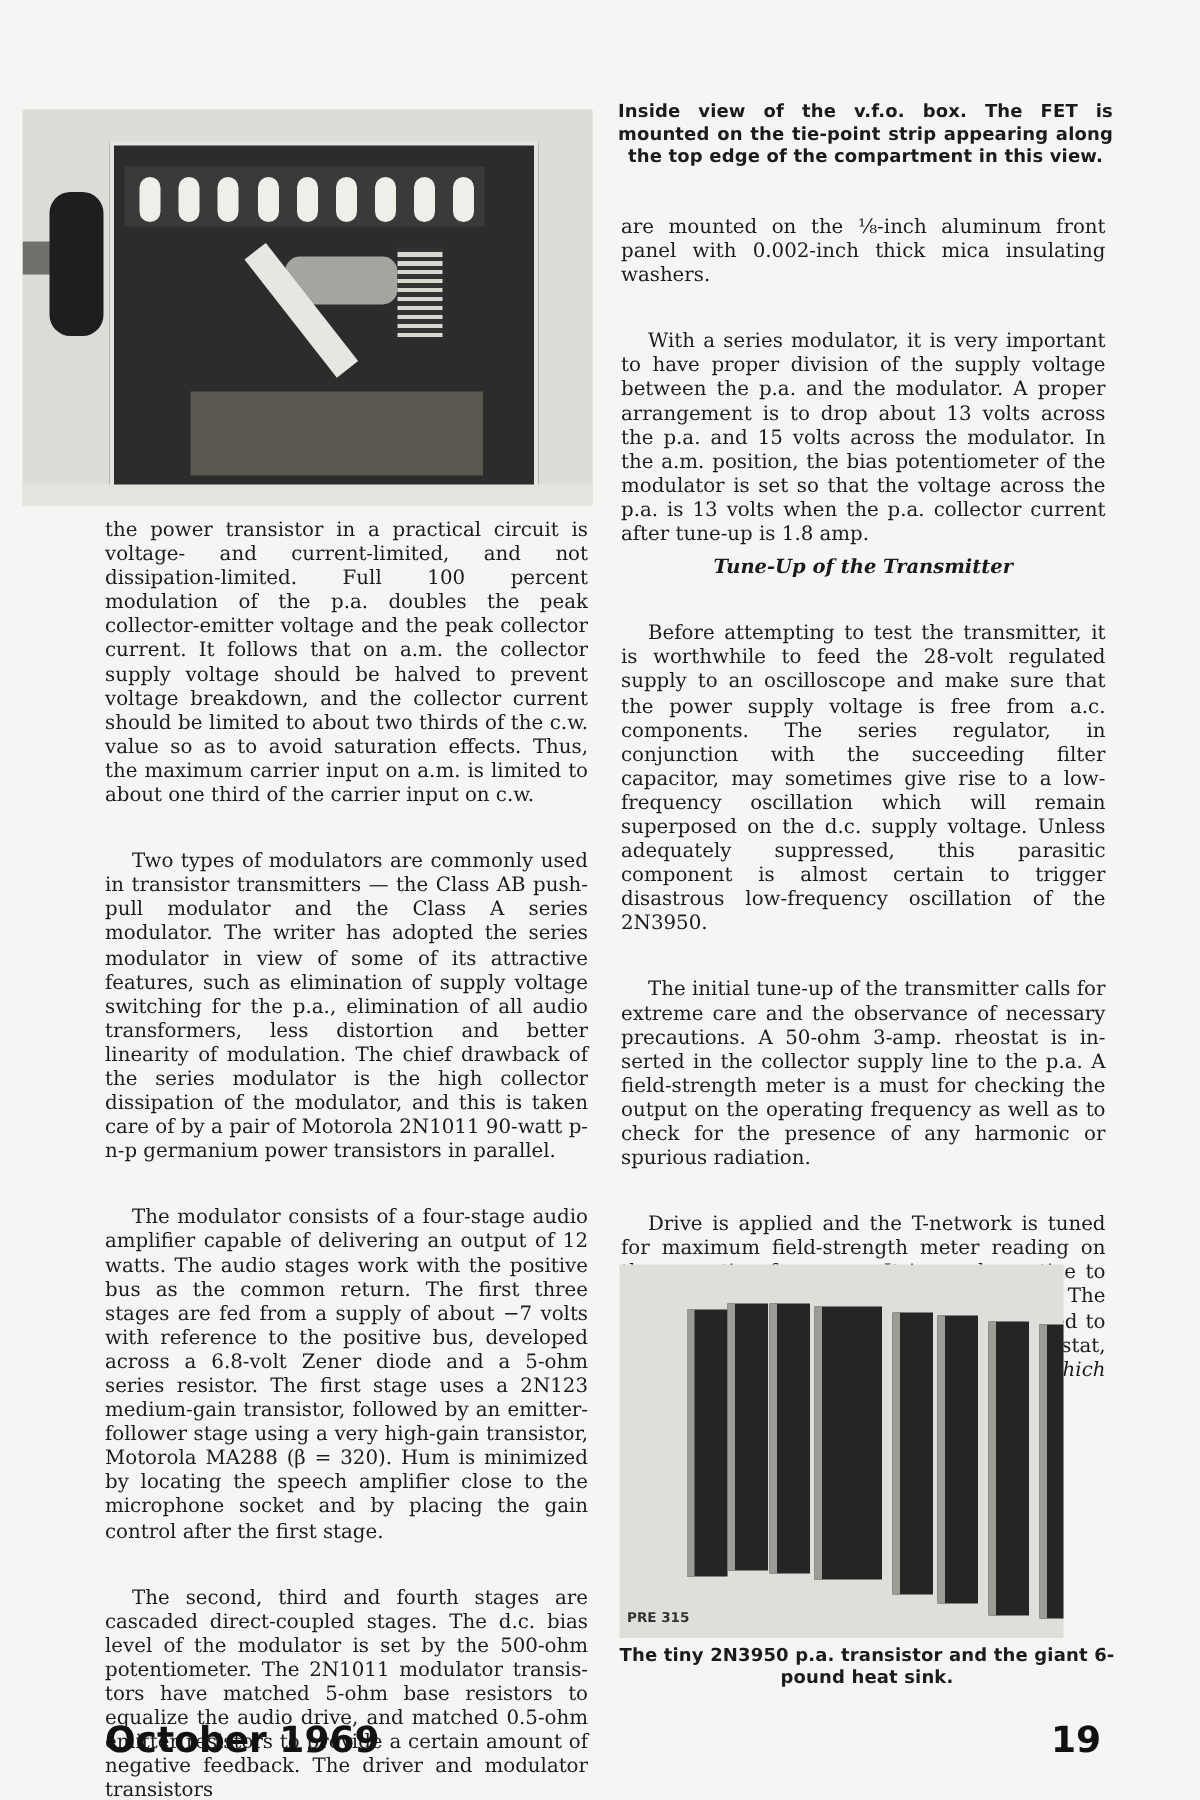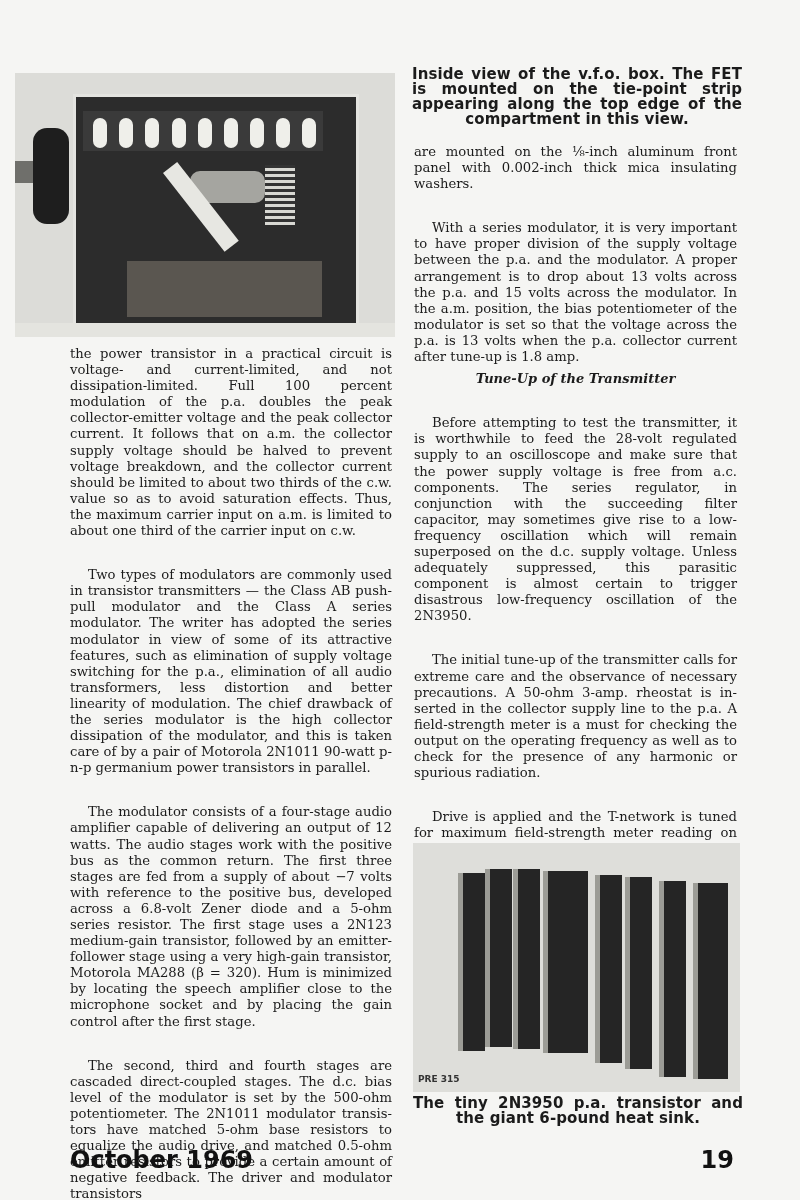"Inside view of the v.f.o." .caption { font-size: 15px -> 12px }
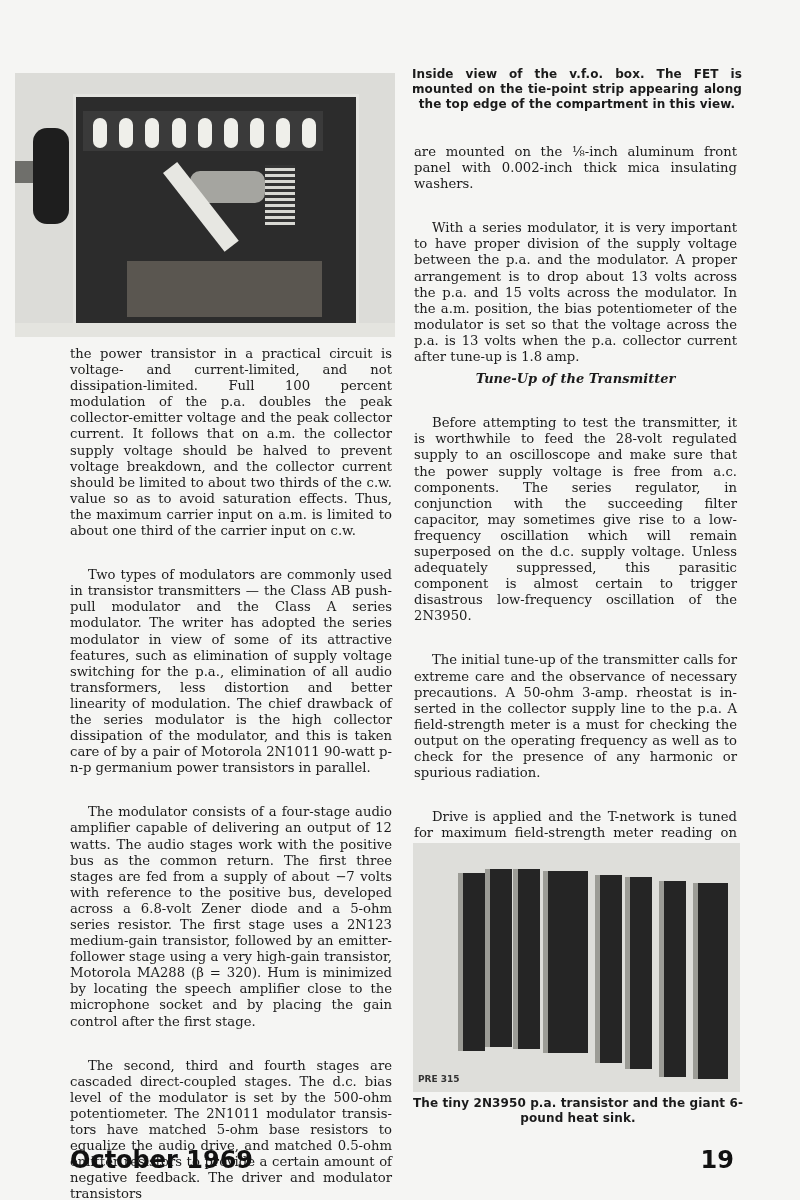"PRE 315" #photo-heatsink { width: 327px -> 296px }
